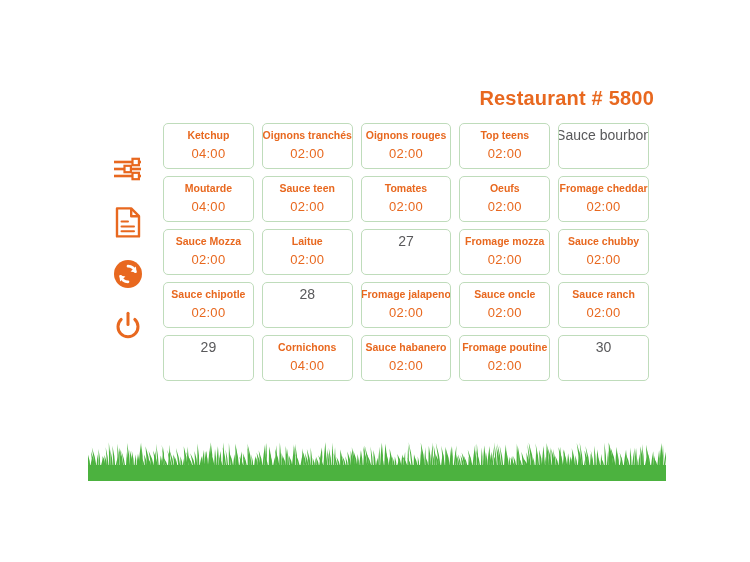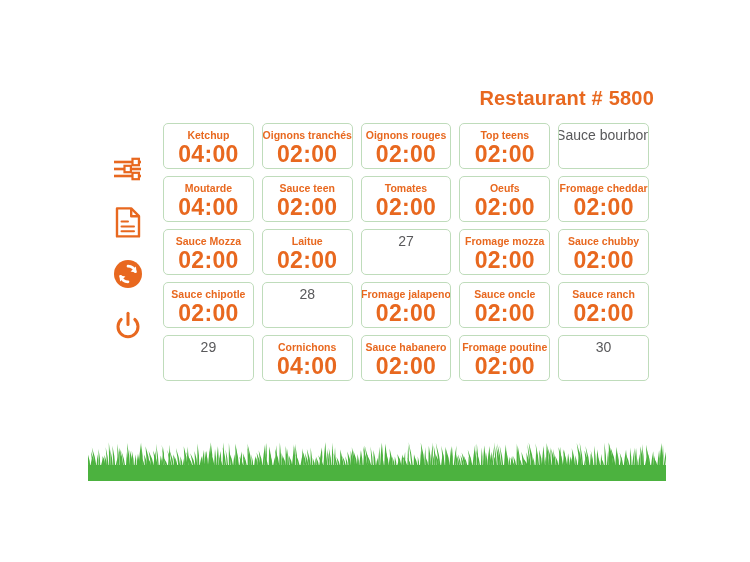"04:00" .cell-time { font-size: 23px -> 13px; font-weight: bold -> normal }
